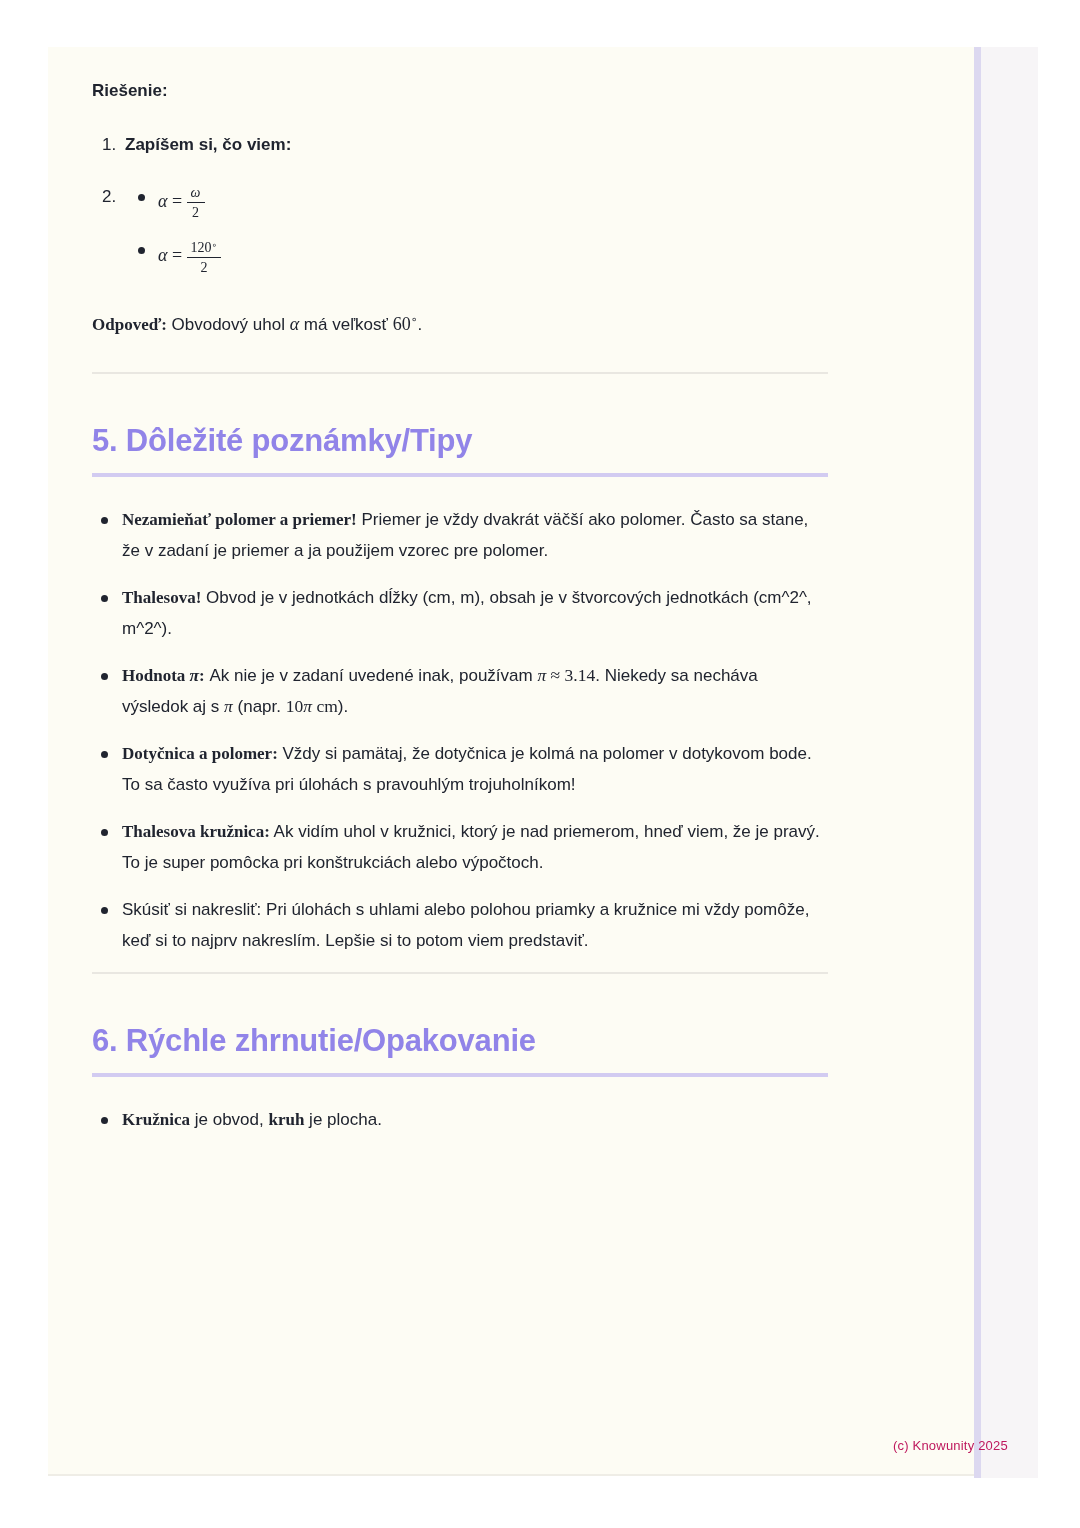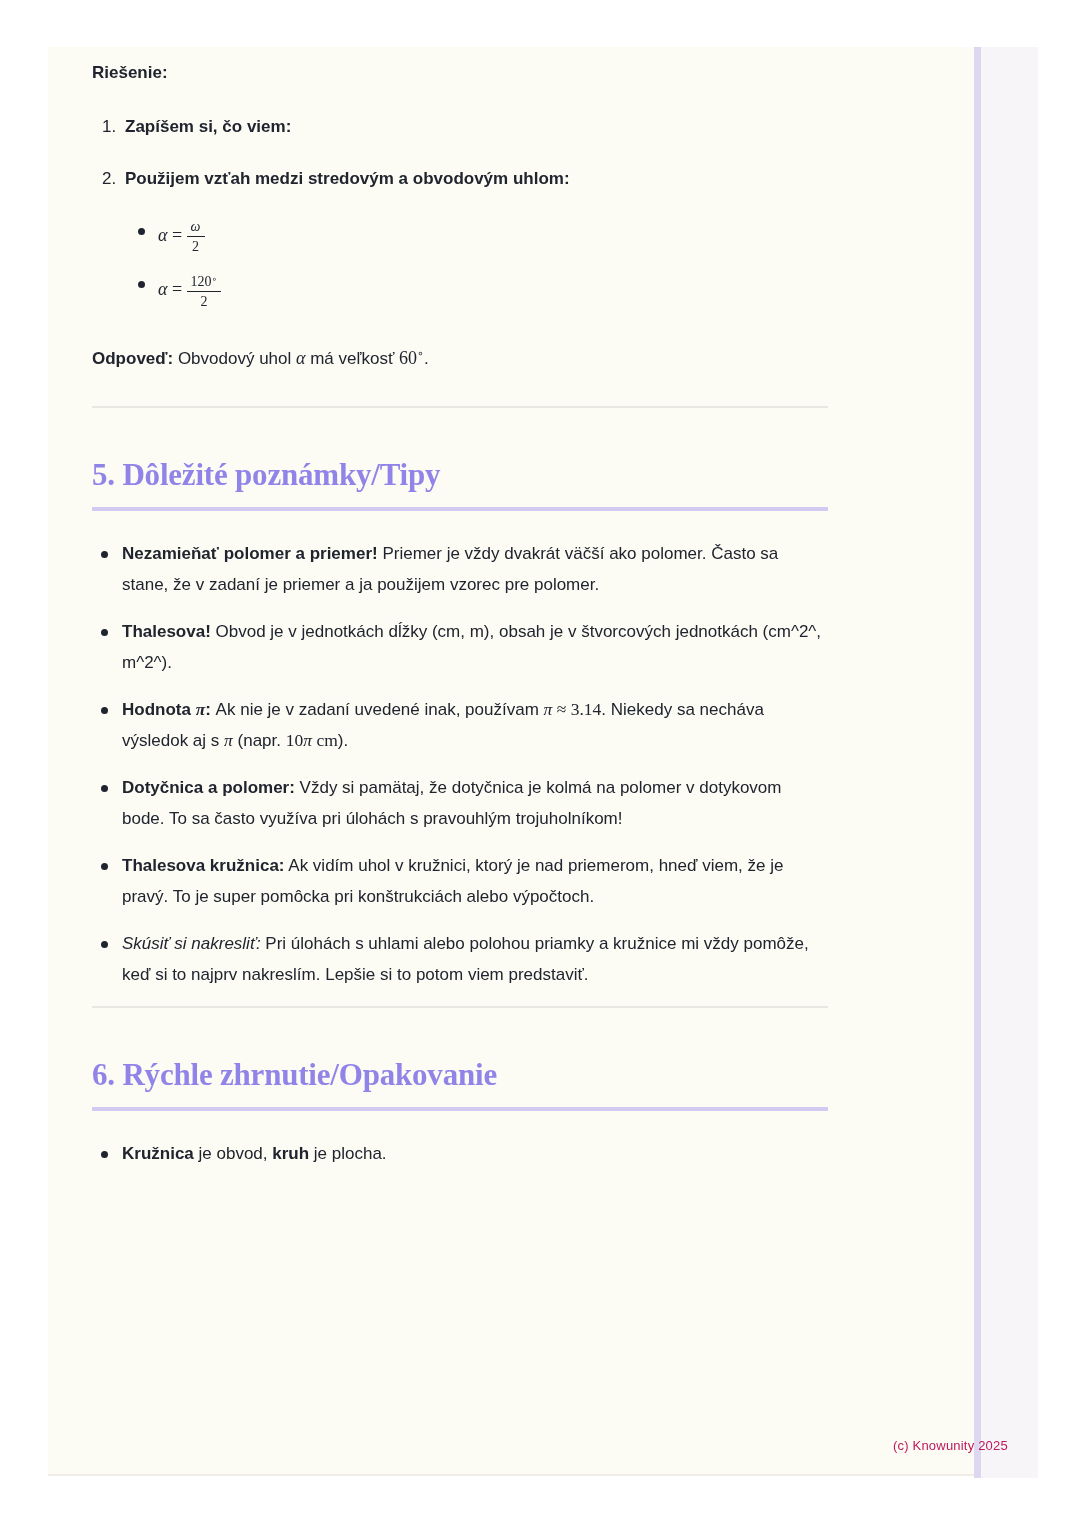"Riešenie:" .soltitle { margin: 0 0 28px 0 -> 18px 0 28px 0 }
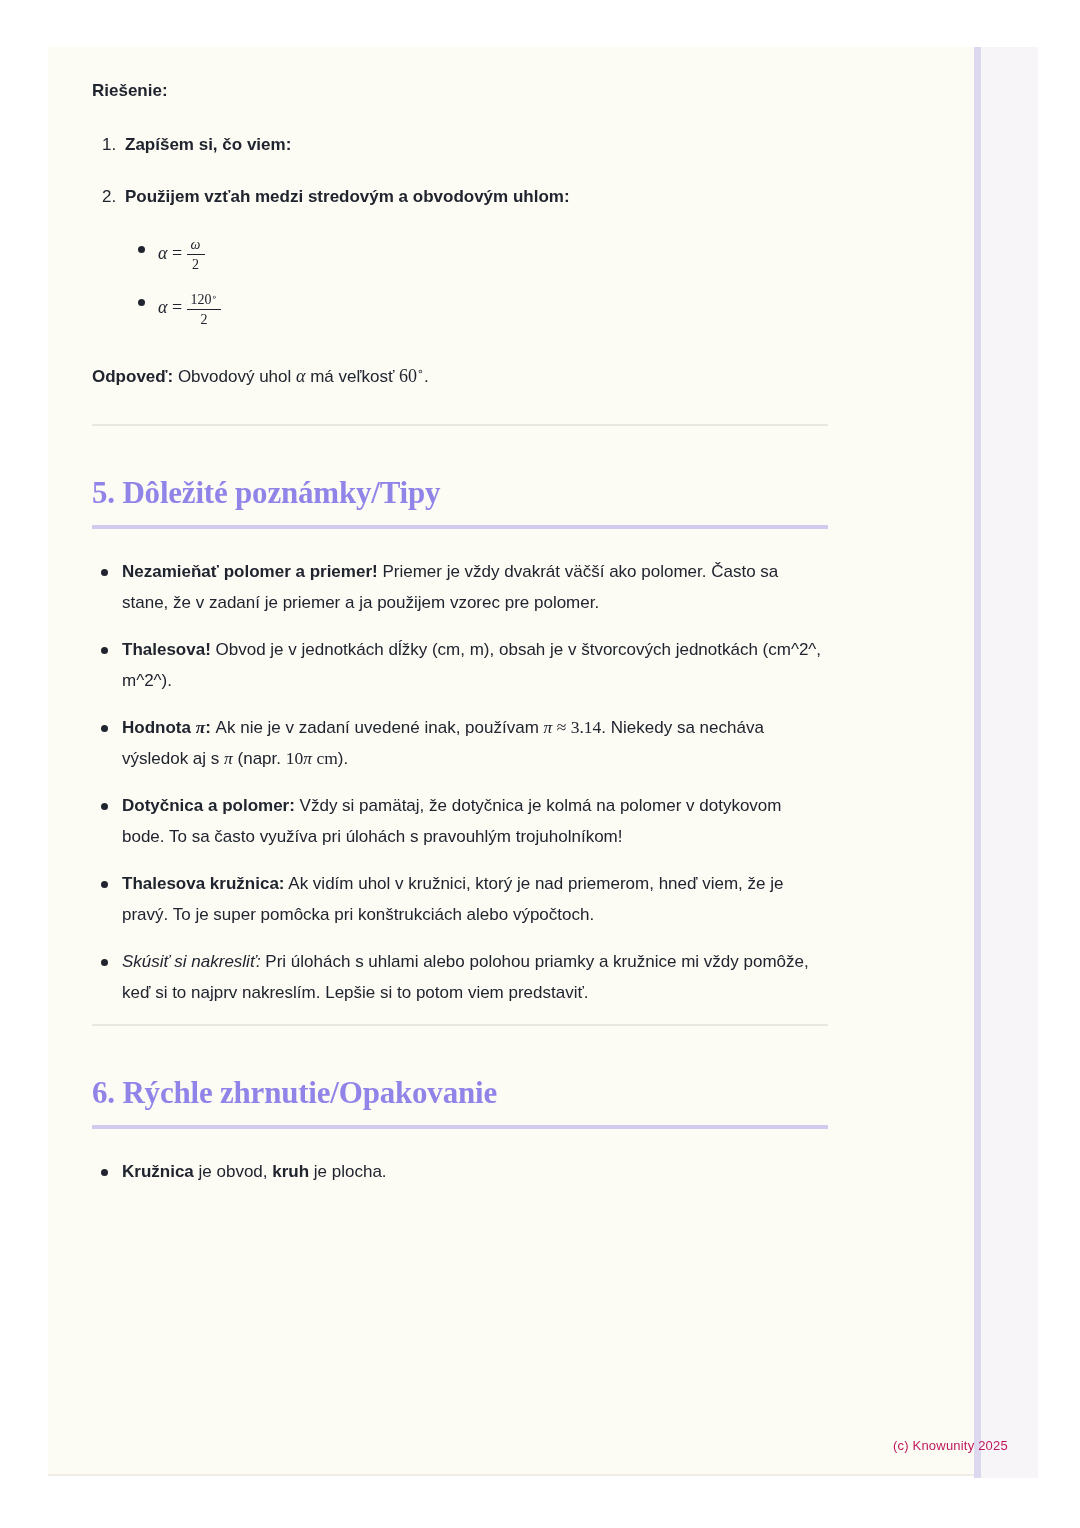"Použijem vzťah medzi stredovým a" span.steplabel { html: <span>Použijem vzťah medzi stredovým a obvodovým uhlom:</span> -> none }
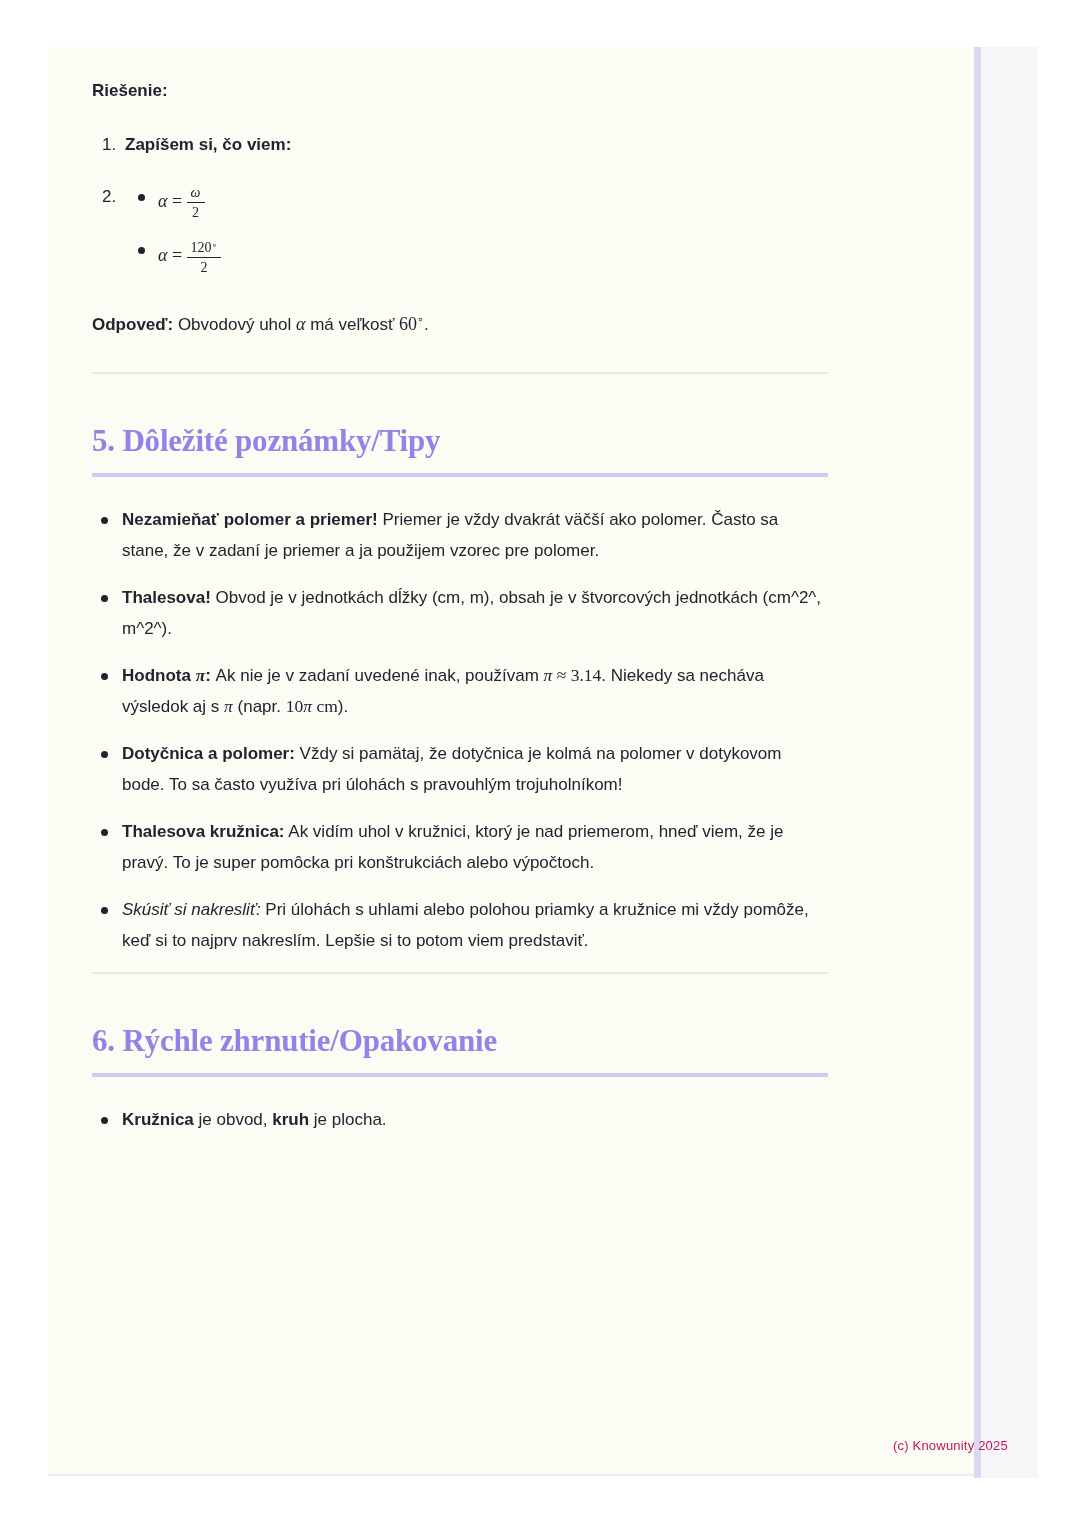"Odpoveď:" .b { font-family: none -> Liberation Serif, serif }
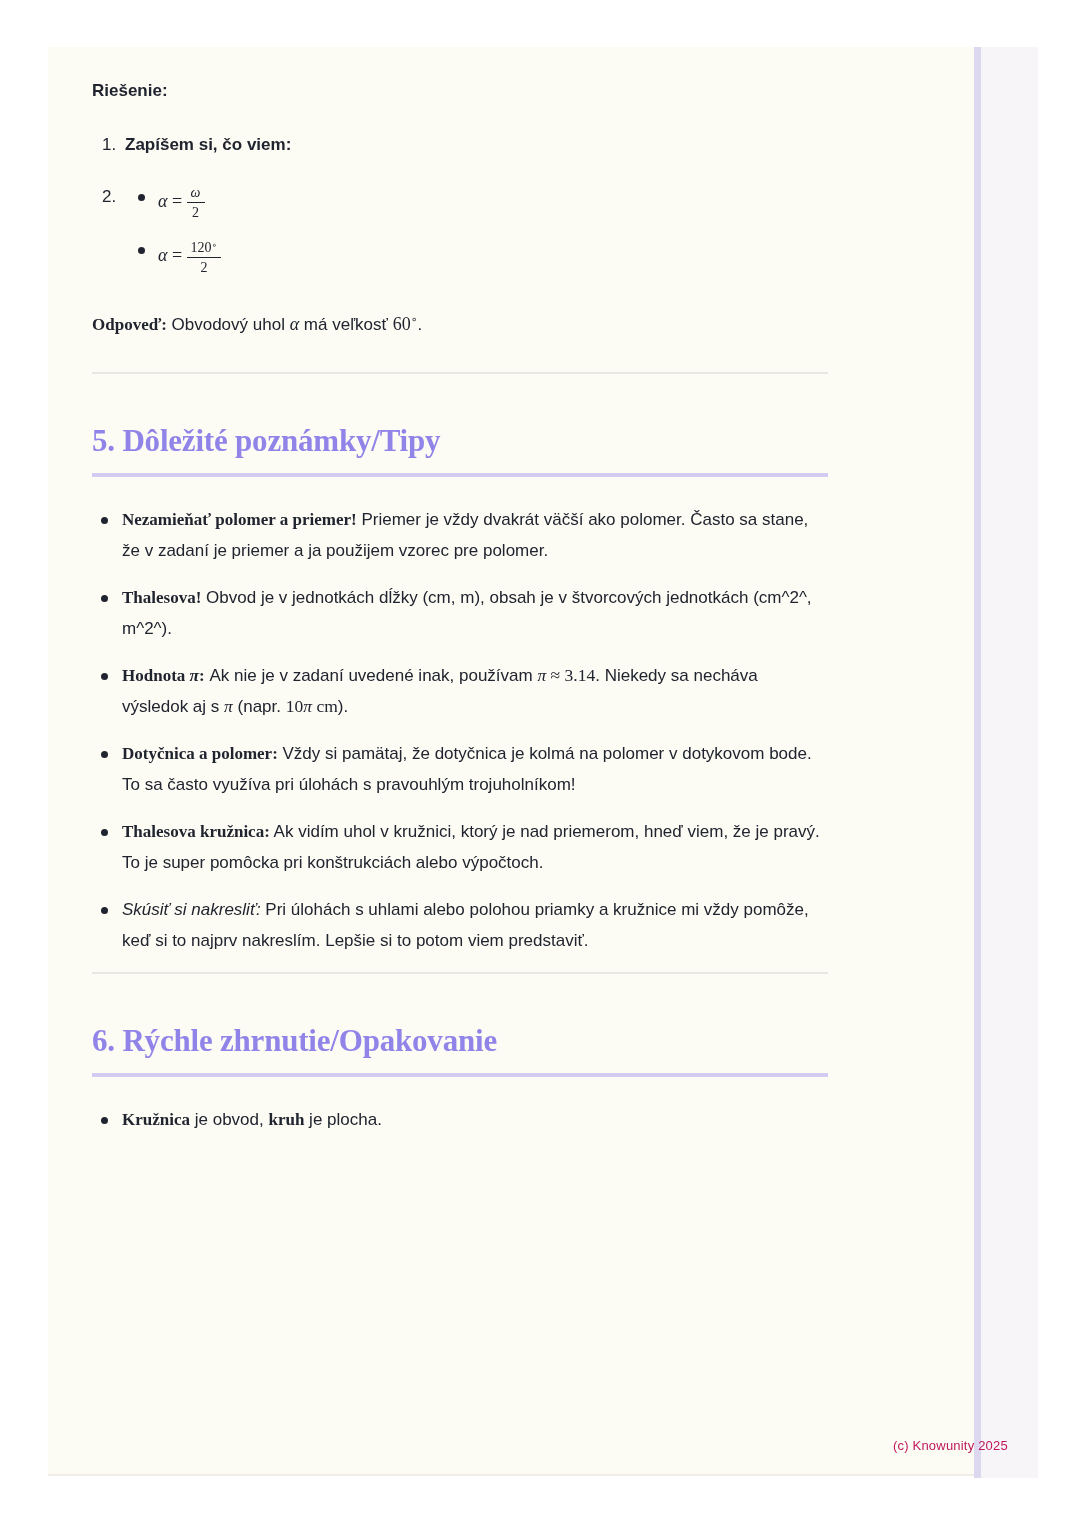"5. Dôležité poznámky/Tipy" h2.heading { font-family: Liberation Serif, serif -> none }
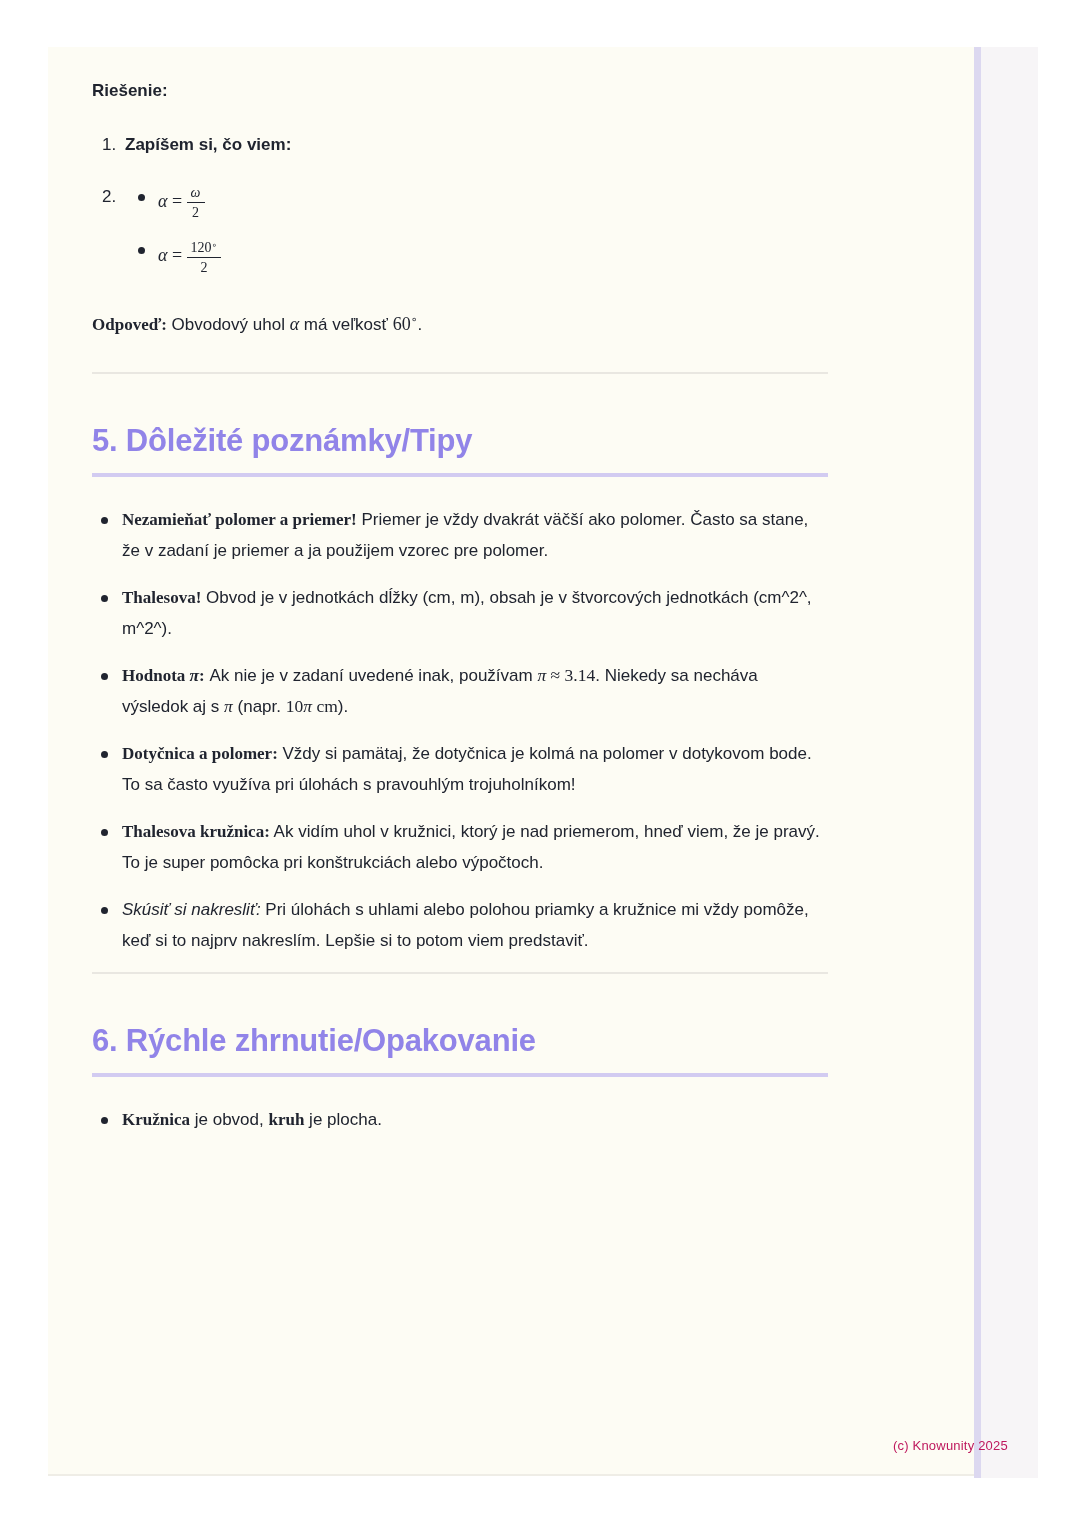"Skúsiť si nakresliť:" .i { font-style: italic -> none }
